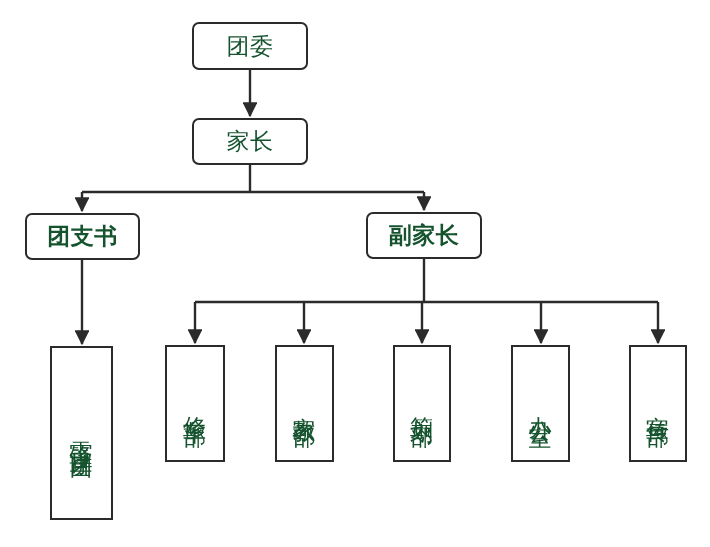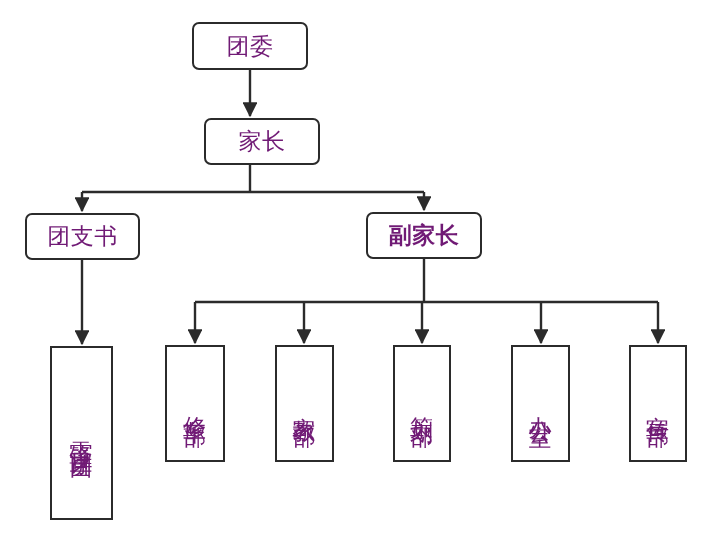"团委" .node-label { color: #701a75 -> #14532d }
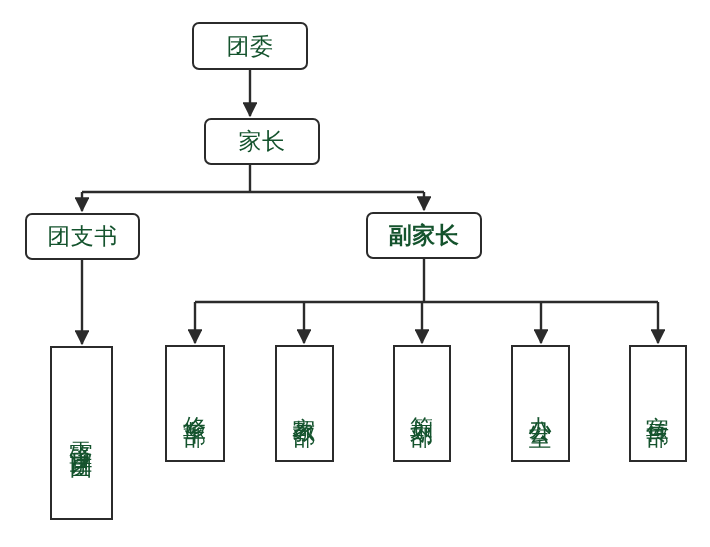"家长" div.node { margin-left: 12px -> none }
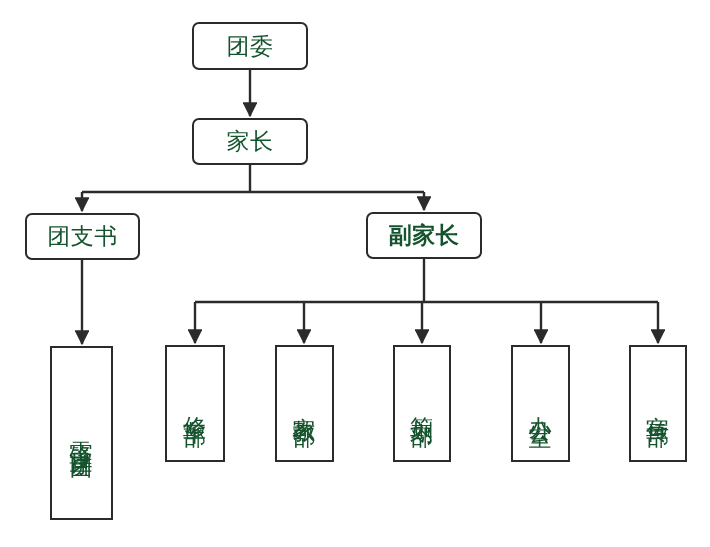"团支书" div.node { font-weight: none -> bold }
